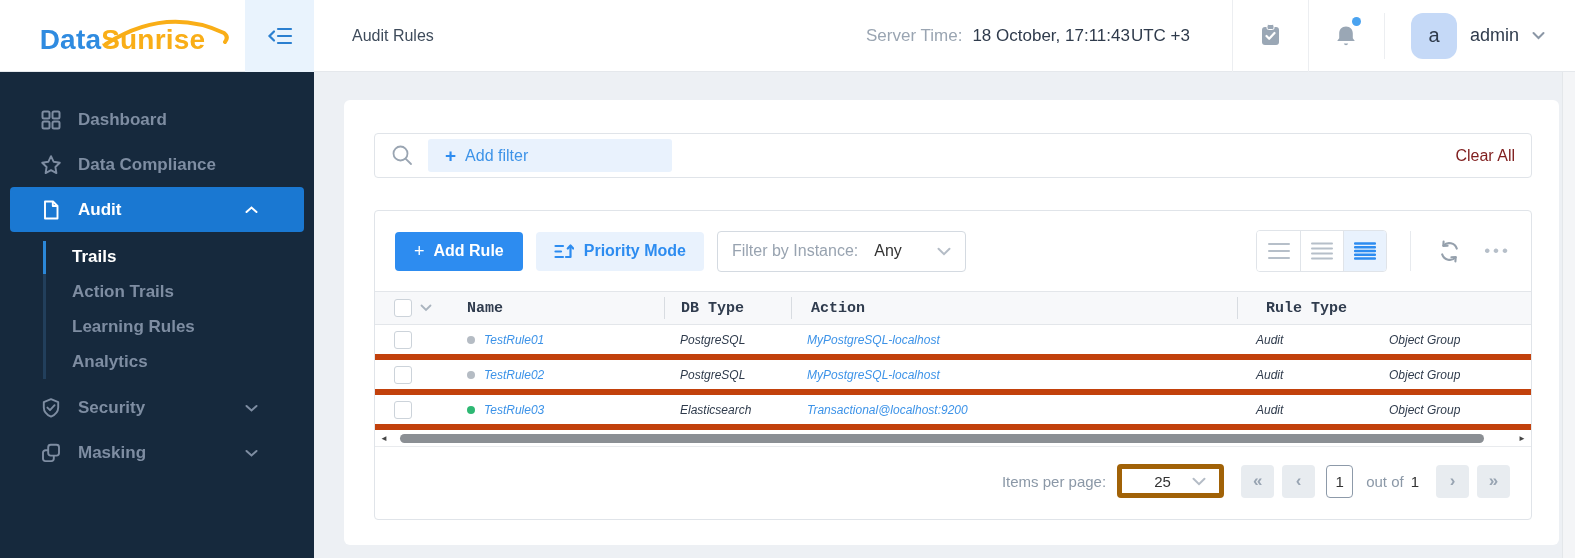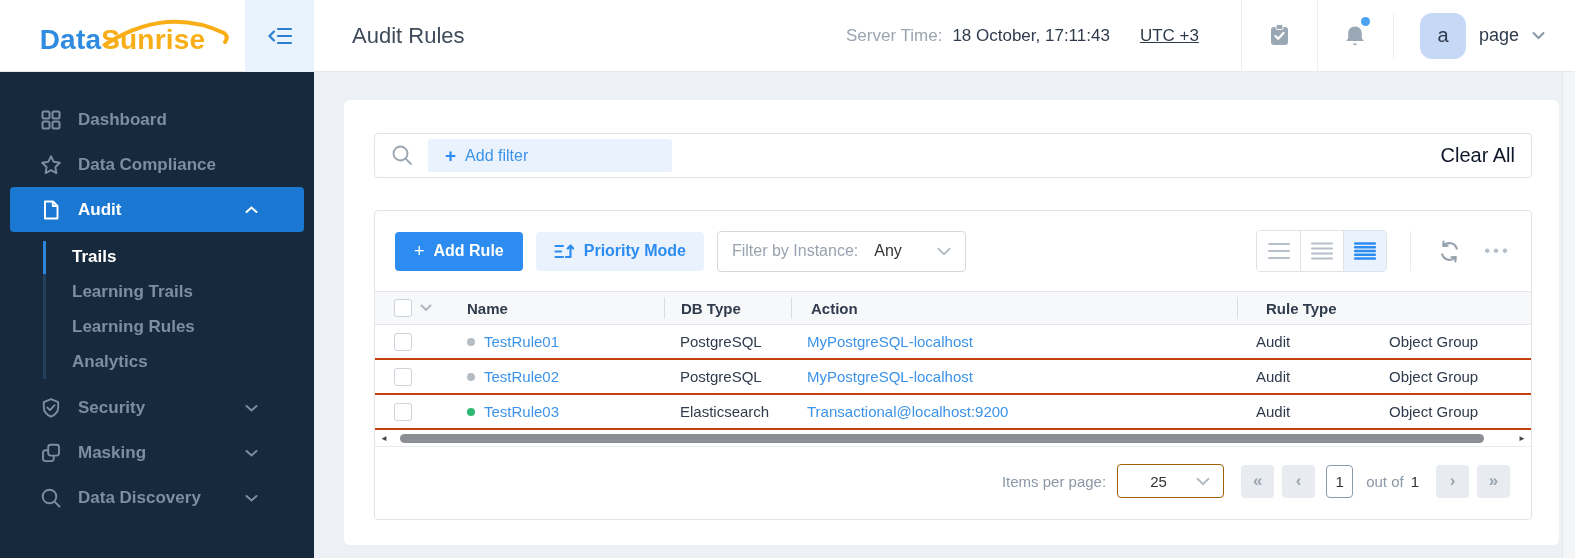"Audit Rules" .page-title { font-size: 22px -> 16px }
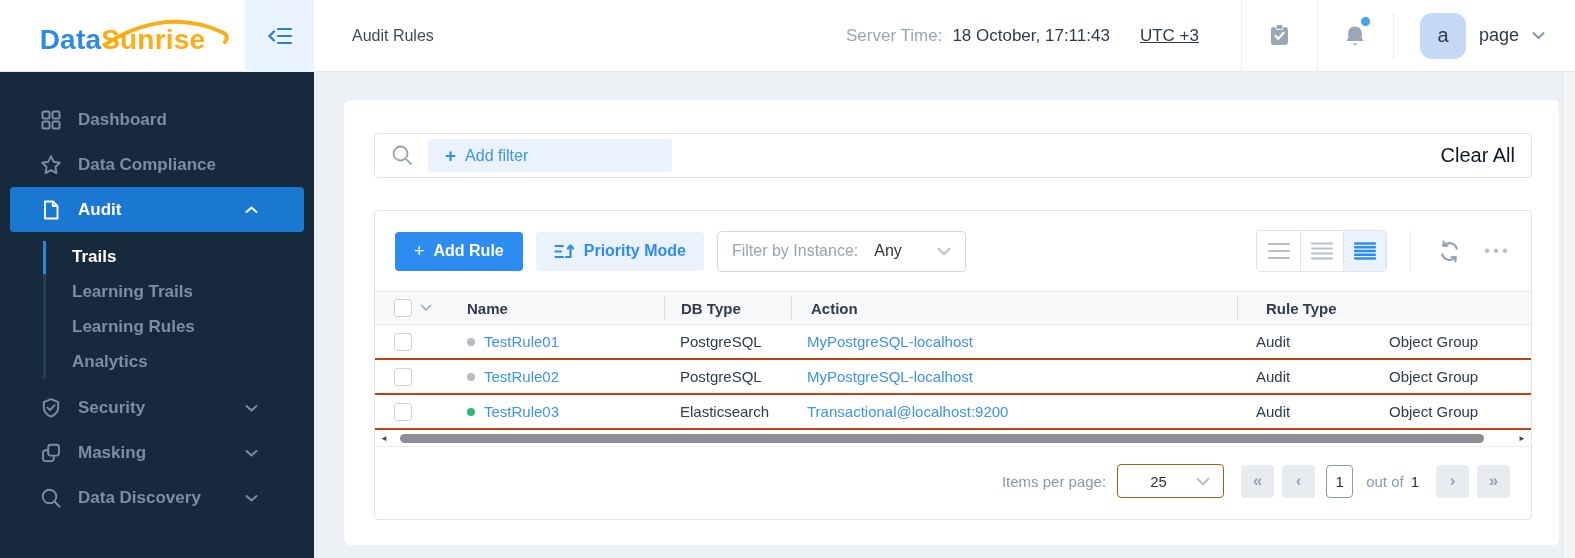"UTC +3" .st-tz { margin-left: 30px -> 1px; text-decoration: underline -> none }
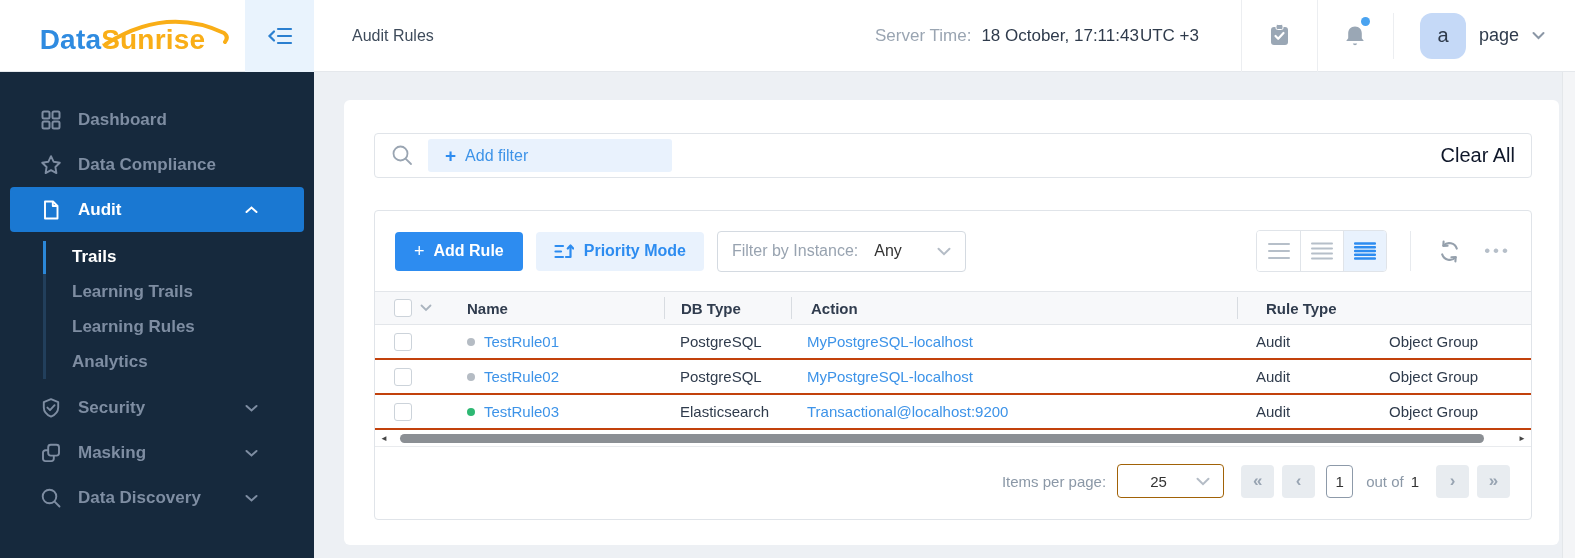"page" span.user-name { text: page -> admin }
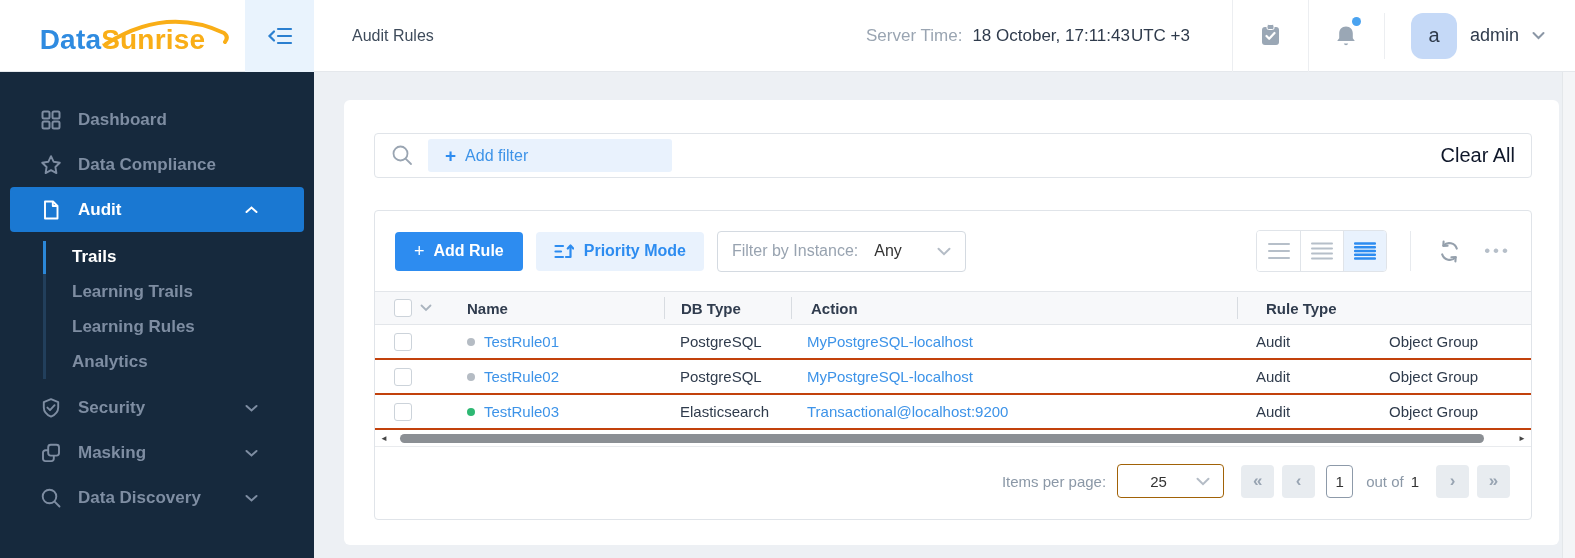"Clear All" .clear-all { color: #0f172a -> #7f1d1d; font-size: 20px -> 16px }
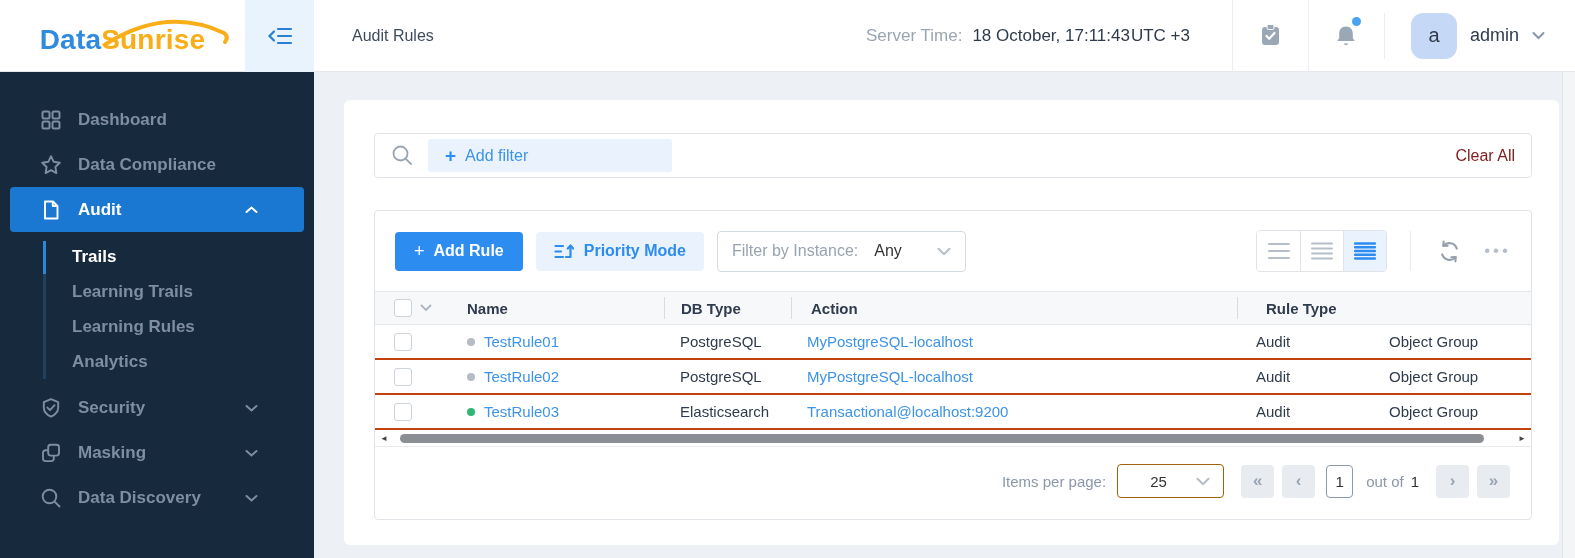"Learning Trails" span { text: Learning -> Action }
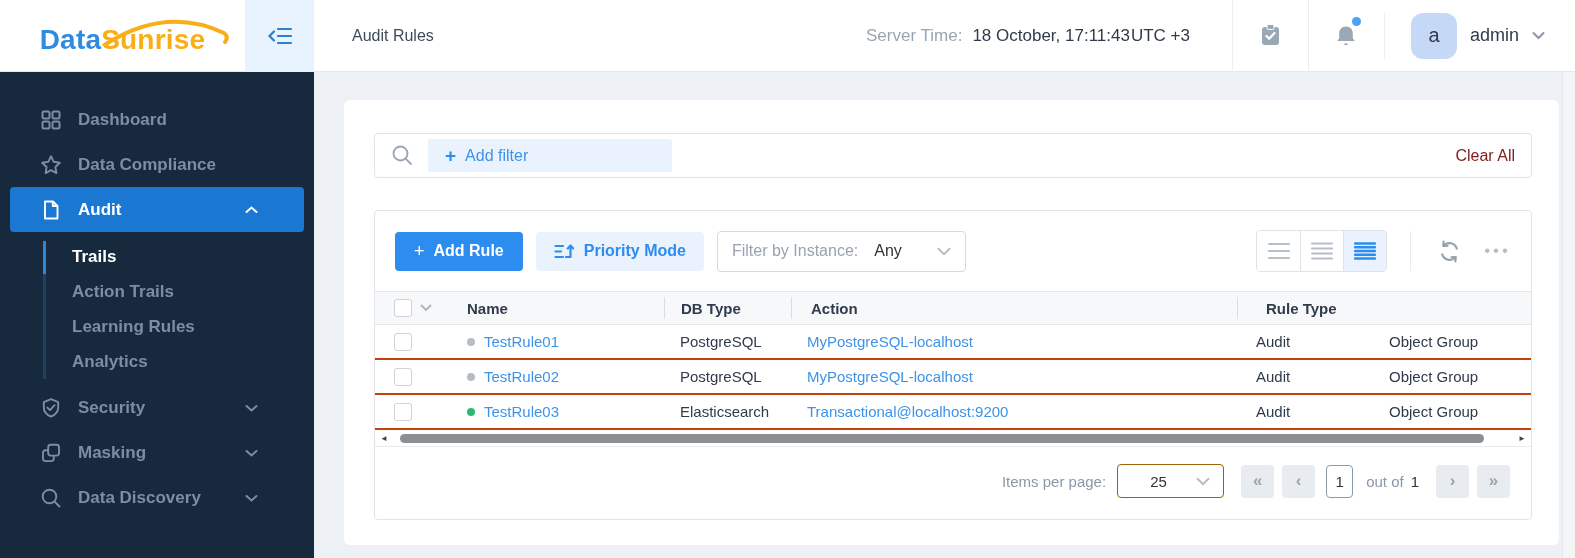"Name" .th { font-family: none -> Liberation Mono, monospace }
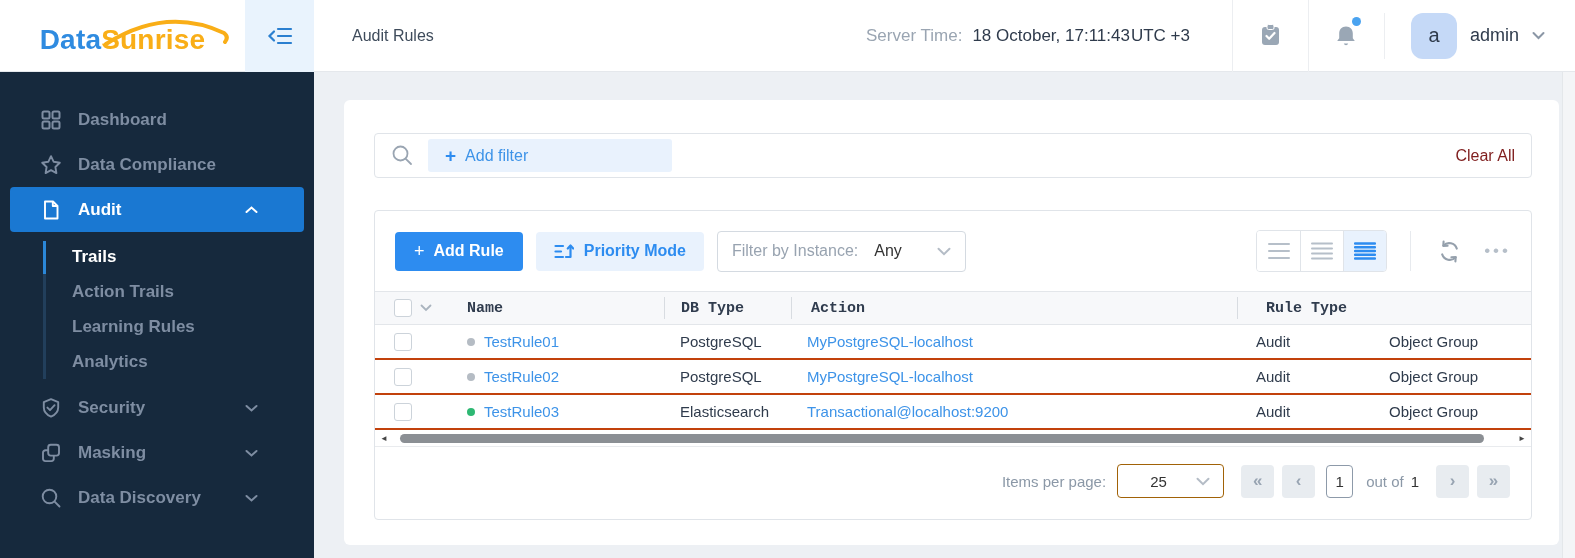"TestRule01" .trow { border-bottom: 2px solid #c2410c -> 6px solid #c2410c; font-size: 15px -> 12px; font-style: none -> italic }
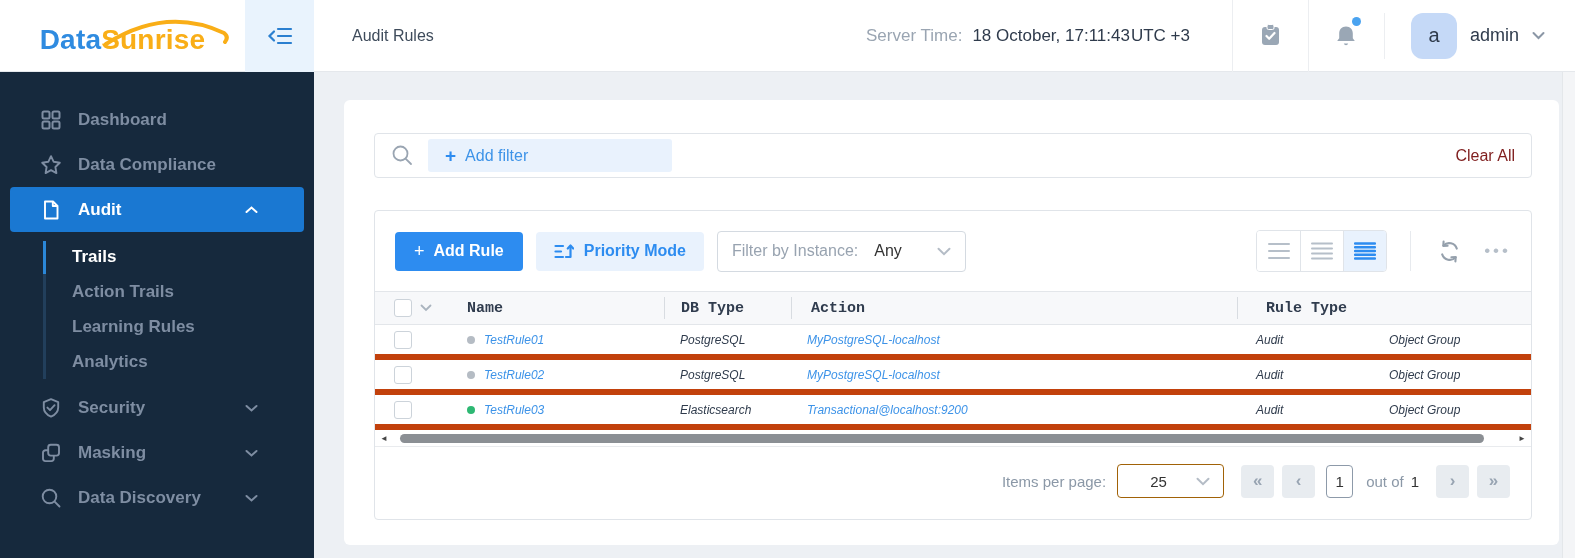"25" .ipp-select { border: 1px solid #a16207 -> 5px solid #a16207 }
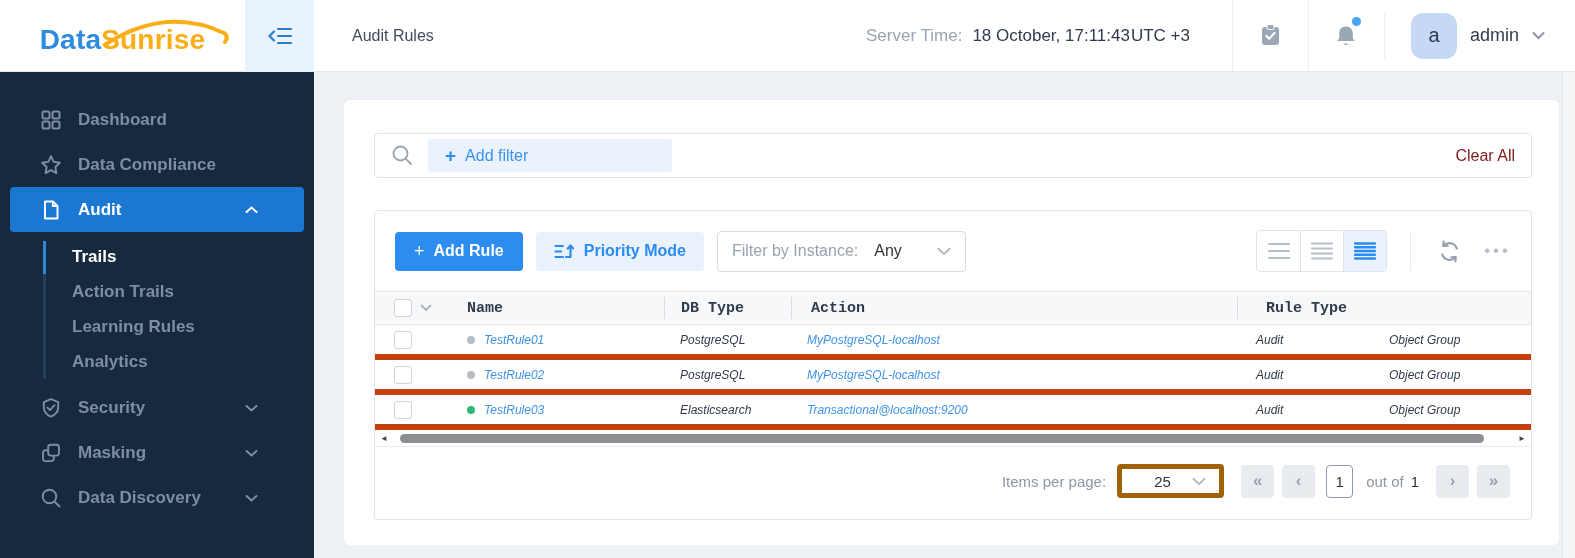"Data Discovery" div.nav-item { html: <div> <svg> <g> <circle></circle> <line></line> </g> </svg> <span>Data Discovery</span> <svg> <polyline></polyline> </svg> </div> -> none }
